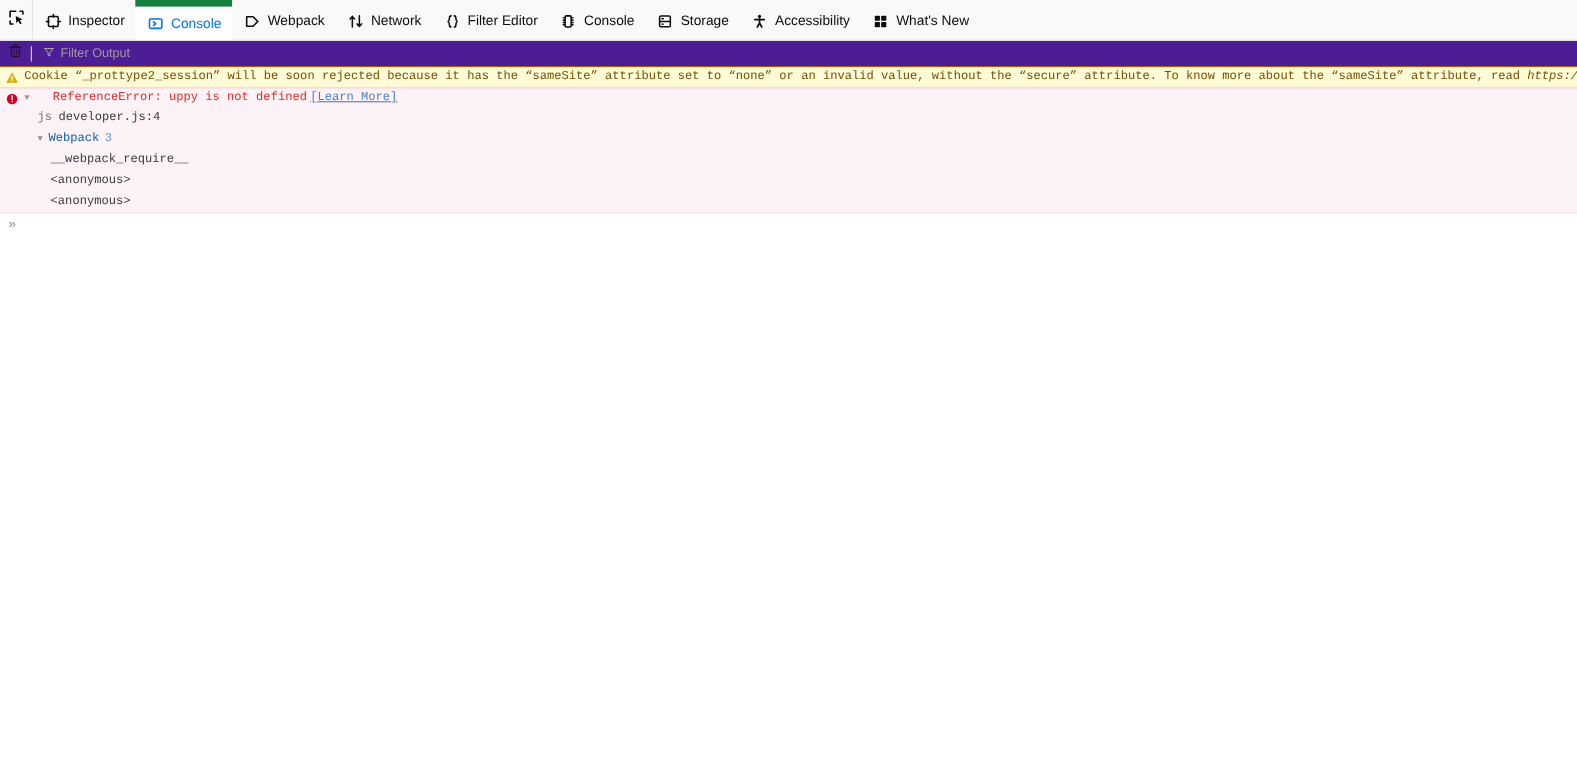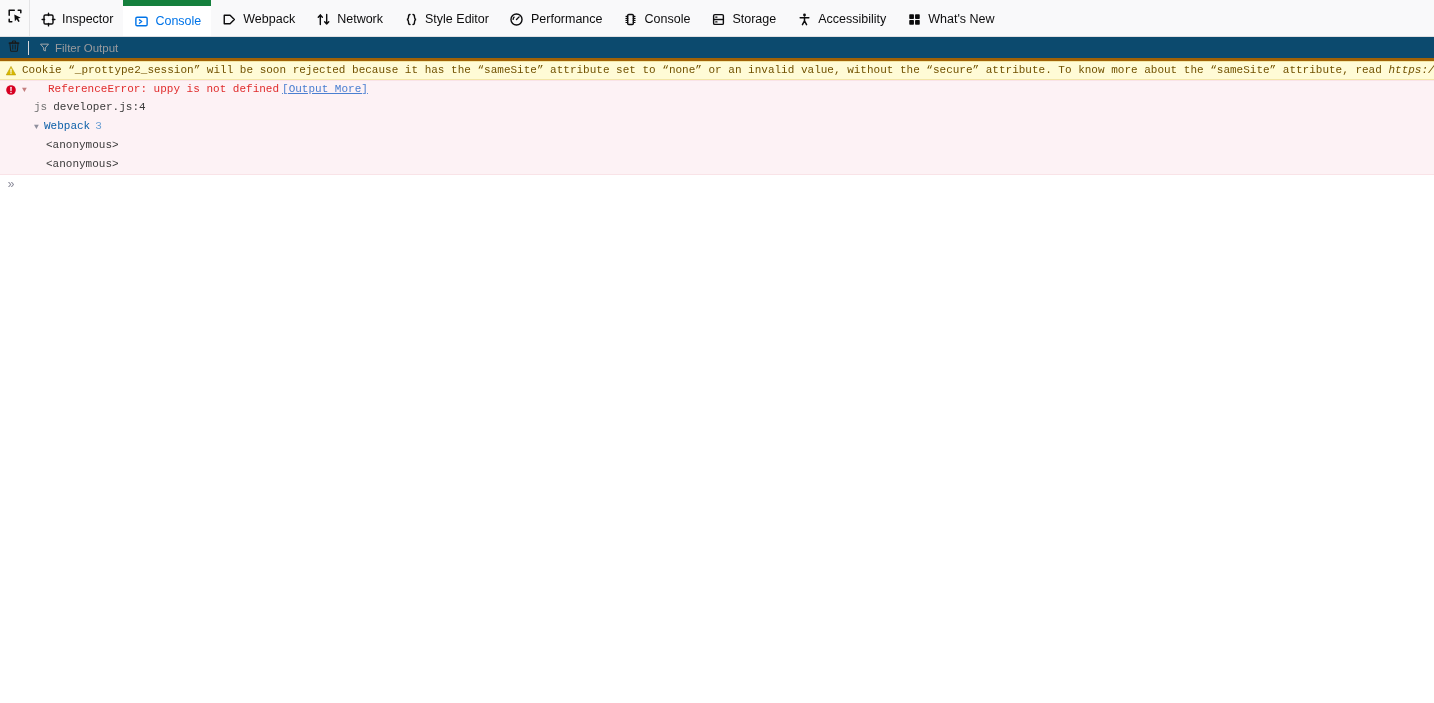"Style Editor" span.tab-label { text: Style -> Filter }
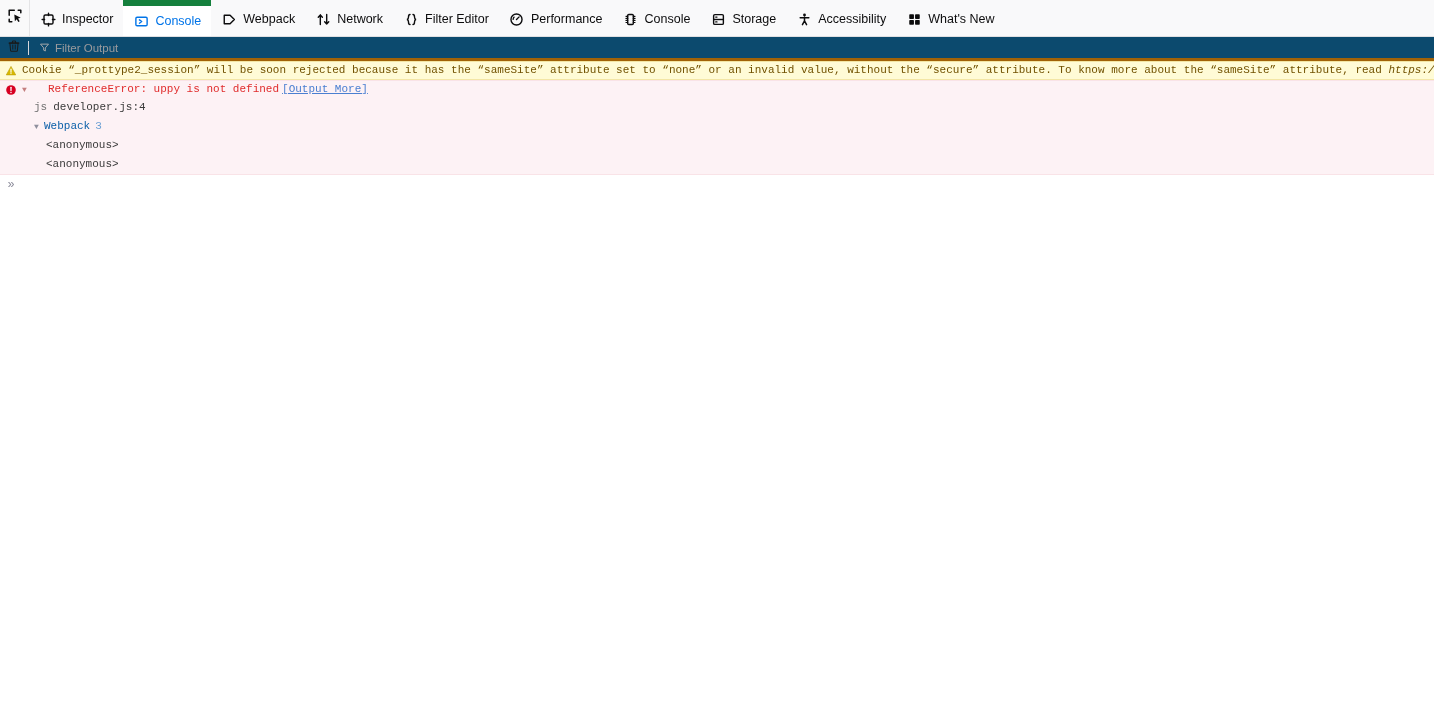"Performance" div.devtools-tab { html: <div> <span> <svg> <circle></circle> <path></path> <path></path> </svg> </span> <span>Performance</span> </div> -> none }
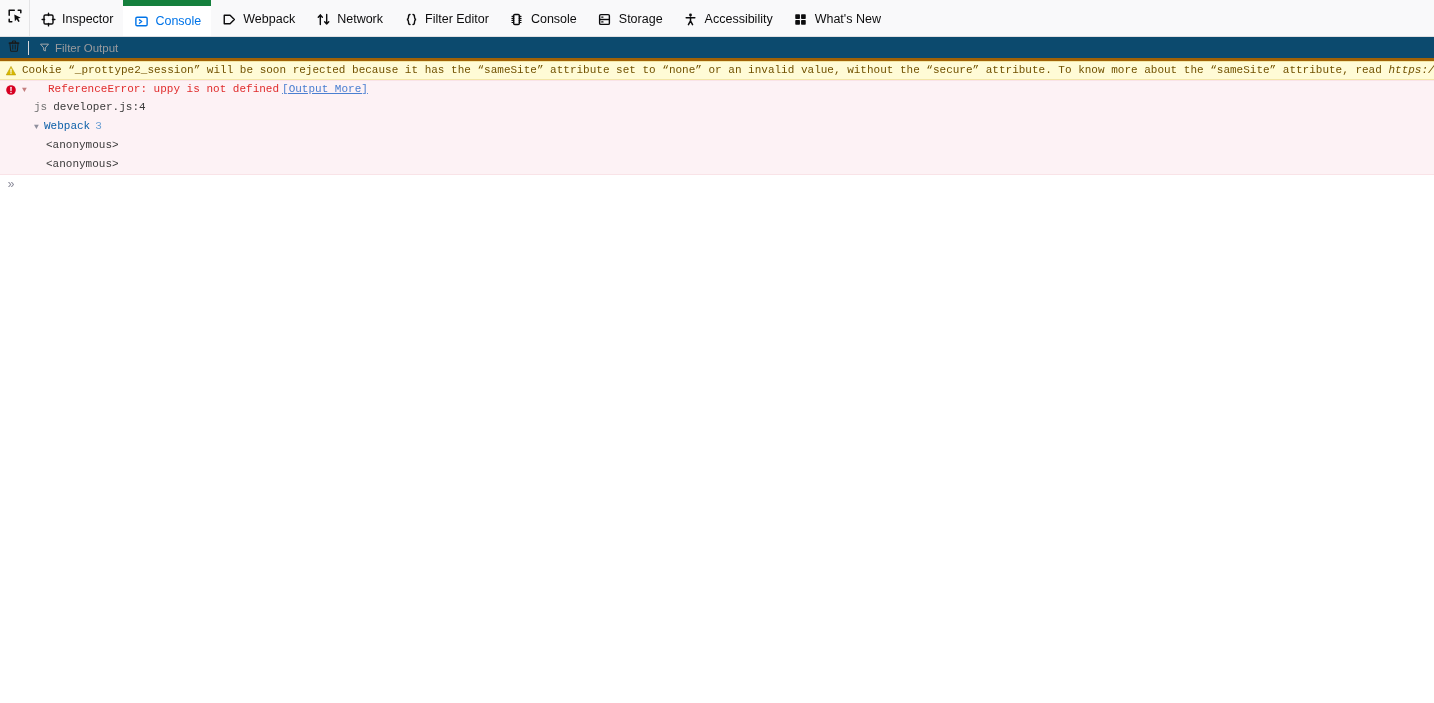"Filter Output" .filter-bar { background: #0c4a6e -> #4c1d95; border-bottom: 3px solid #a16207 -> 1px solid #a16207 }
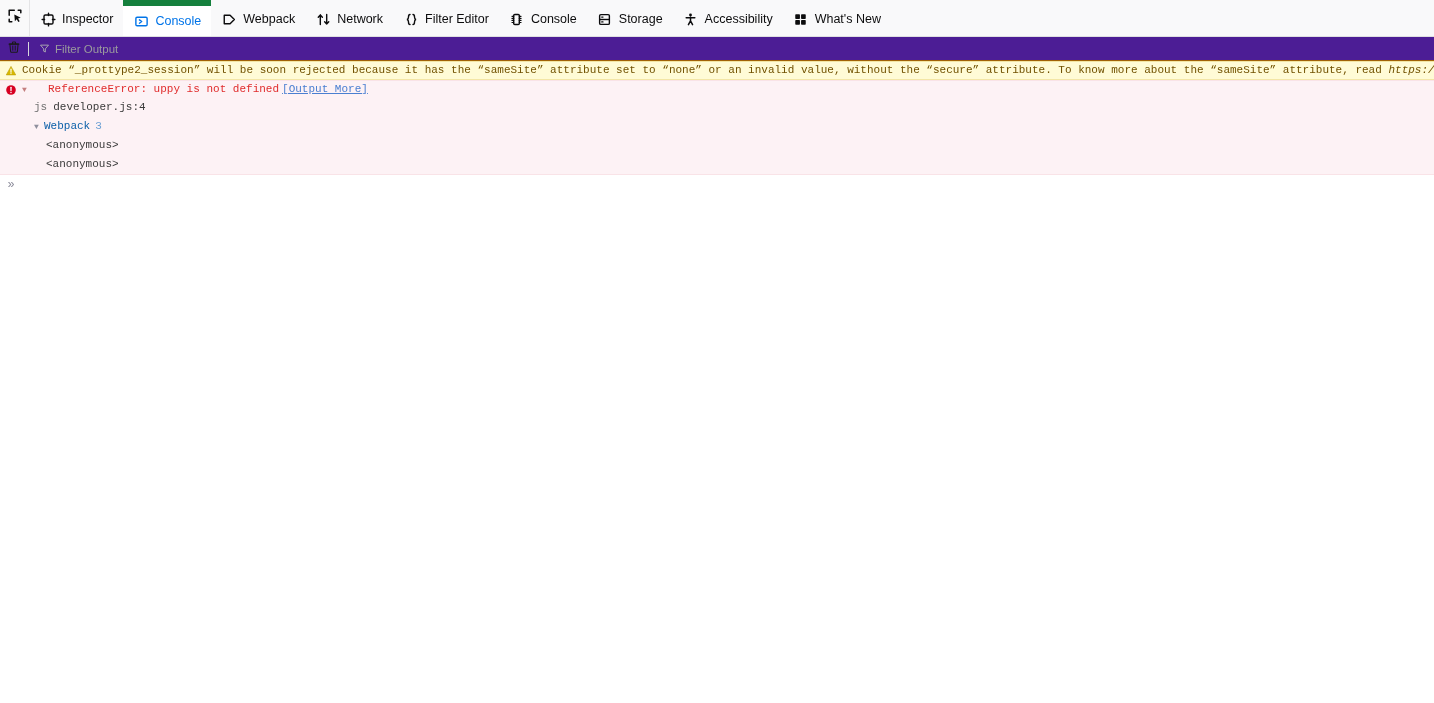"[Output More]" a.learn-more { text: Output -> Learn }
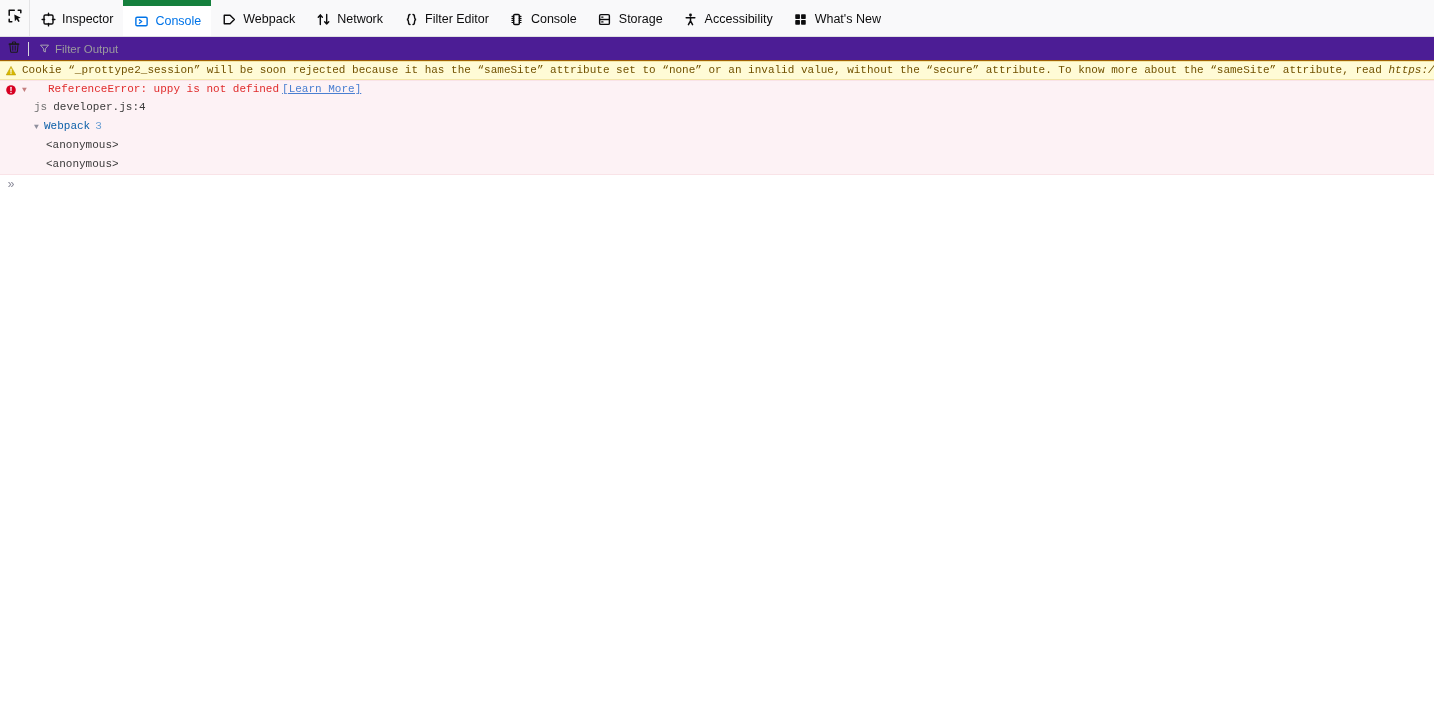"__webpack_require__" div.message-row { html: none -> <div> <div> <div> <span>__webpack_require__</span> </div> </div> </div> }
